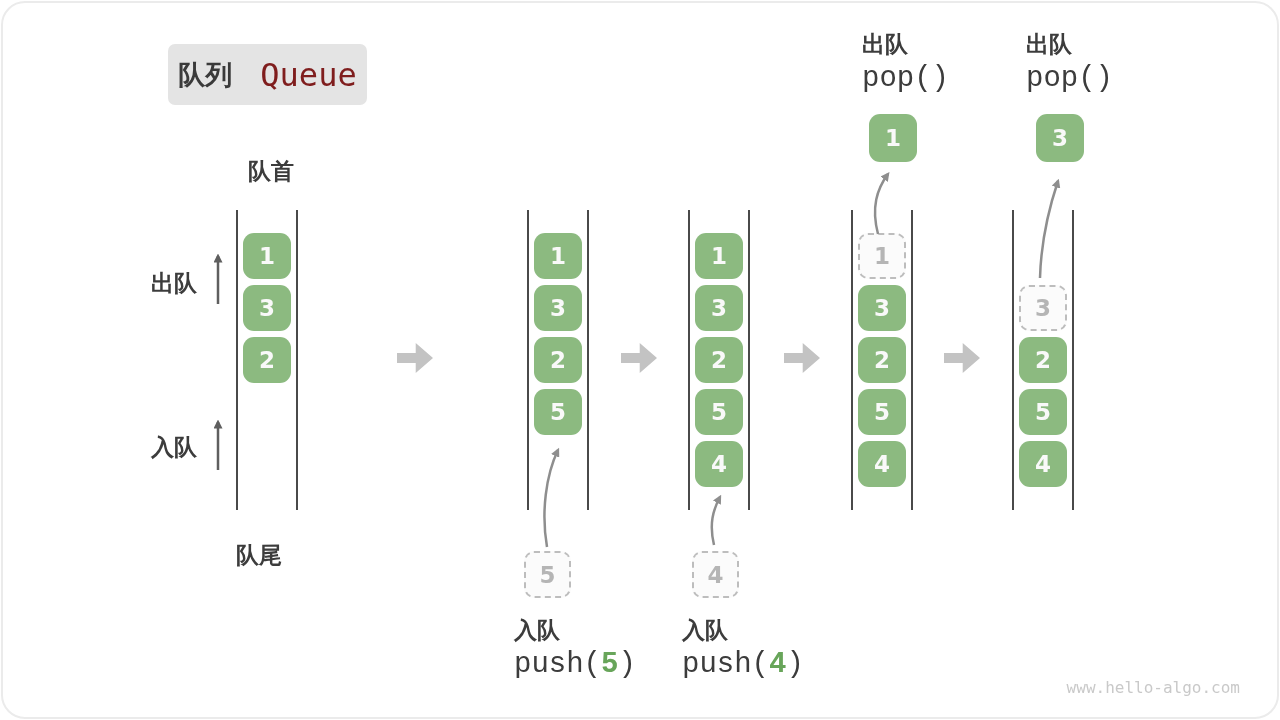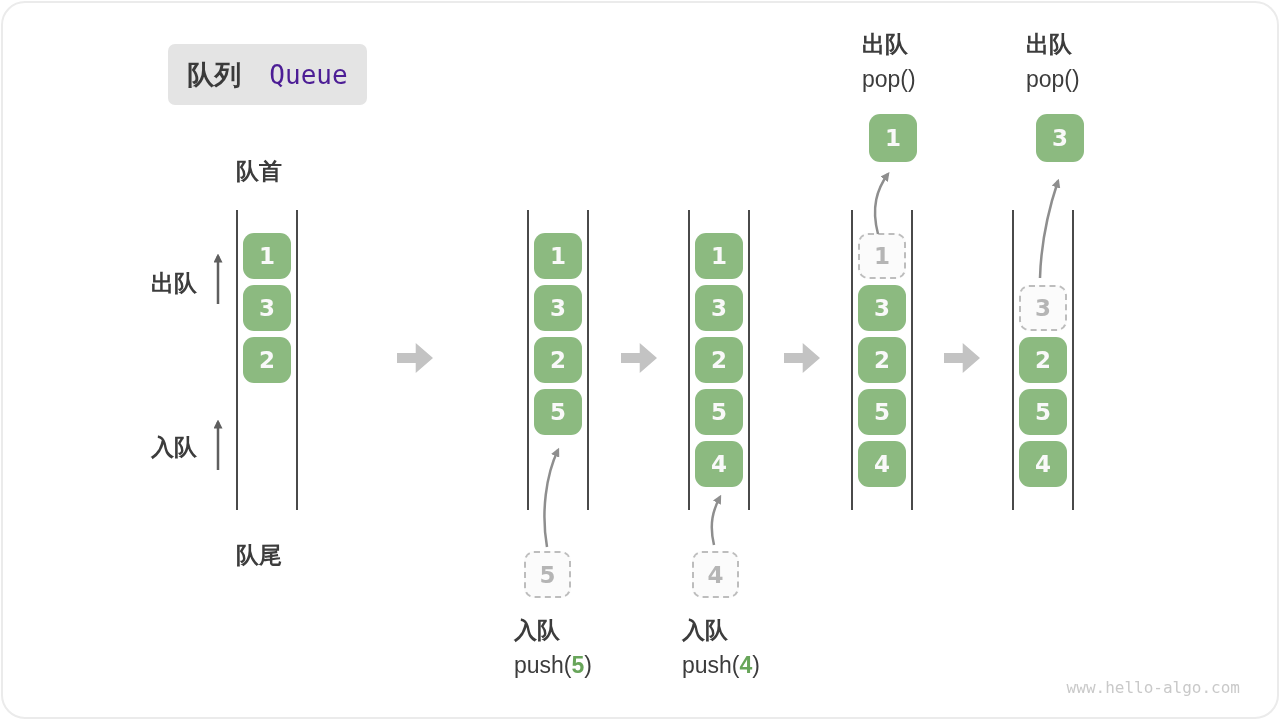"Queue" .badge .en { color: #4c1d95 -> #7f1d1d; font-size: 26px -> 32px }
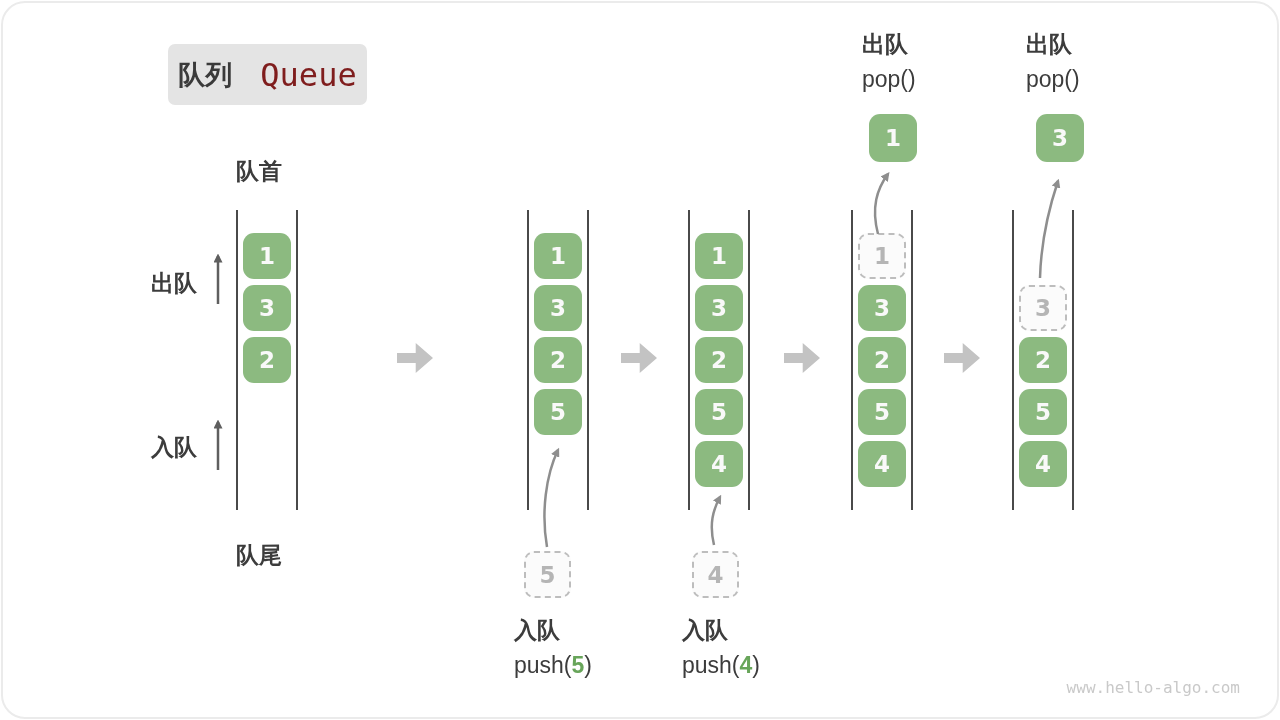"pop()" .caption .code { font-family: Liberation Sans, sans-serif -> Liberation Mono, monospace; font-size: 23px -> 29px }
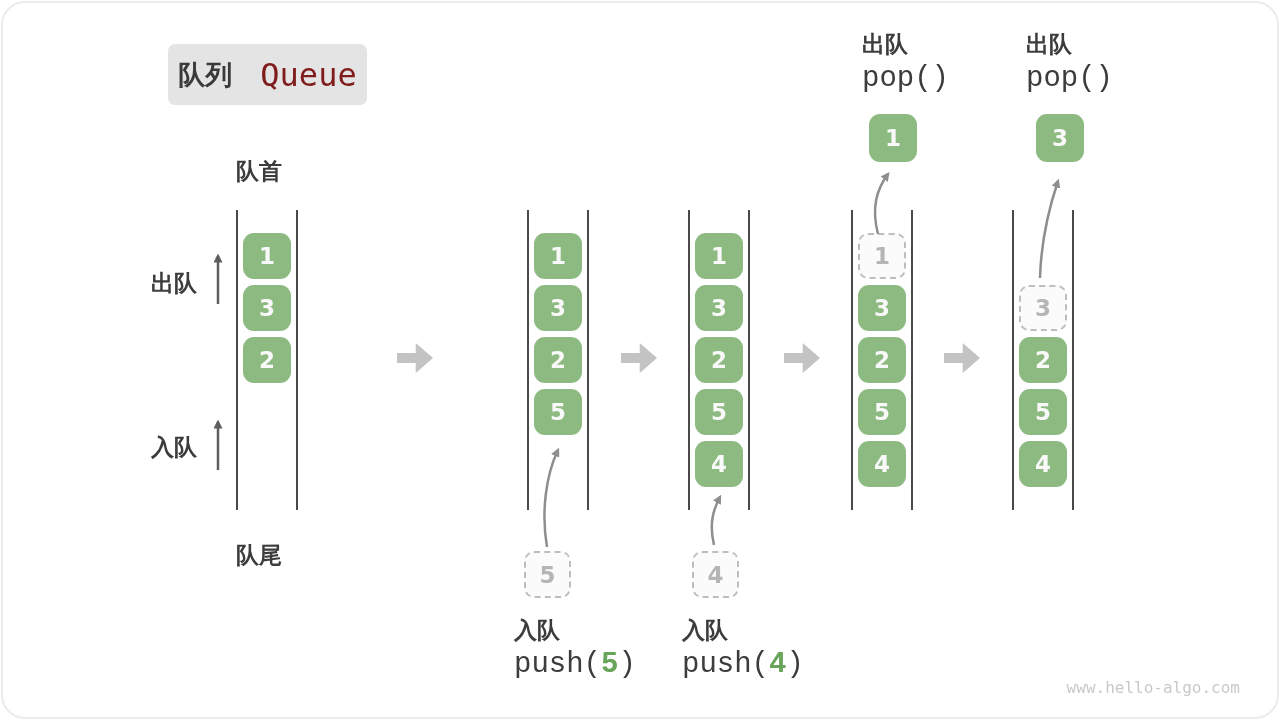"队首" div.cn-label { left: 228px -> 240px }
